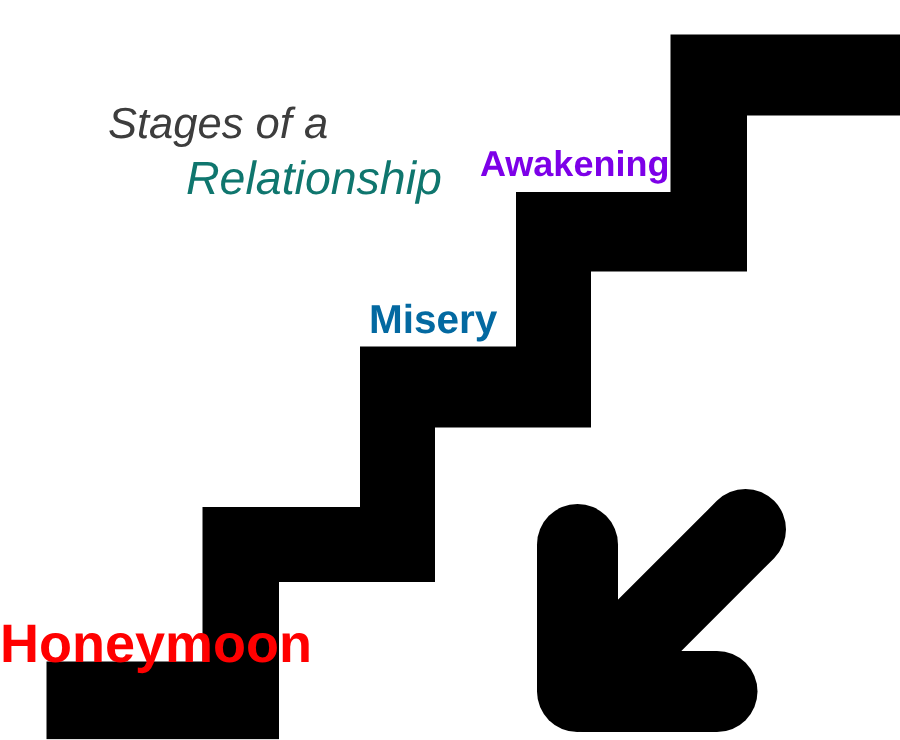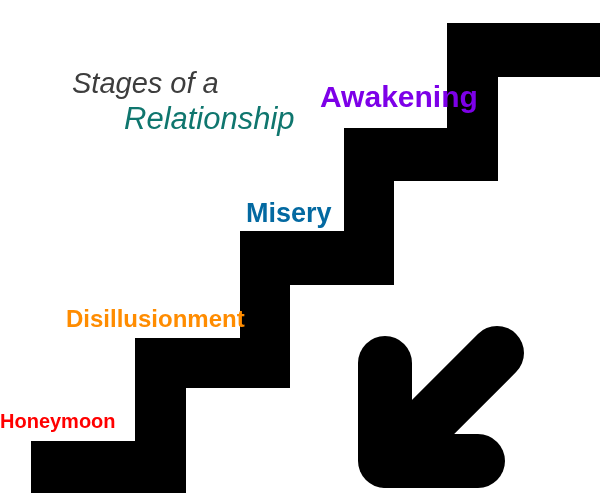"Awakening" #label-awakening { font-size: 30px -> 24px; top: 82px -> 98px }
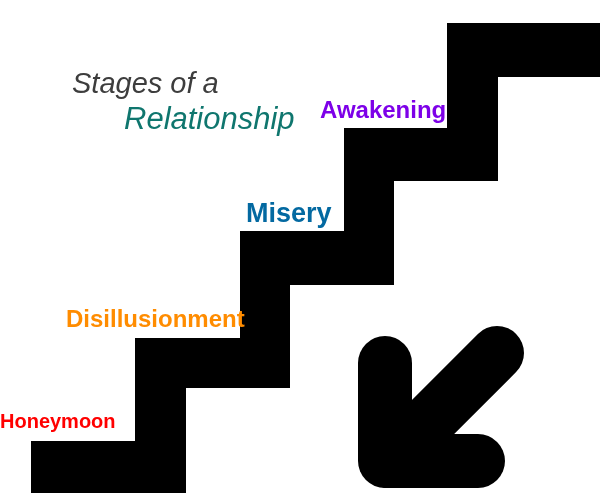"Disillusionment" div.label { html: <div>Disillusionment</div> -> none }
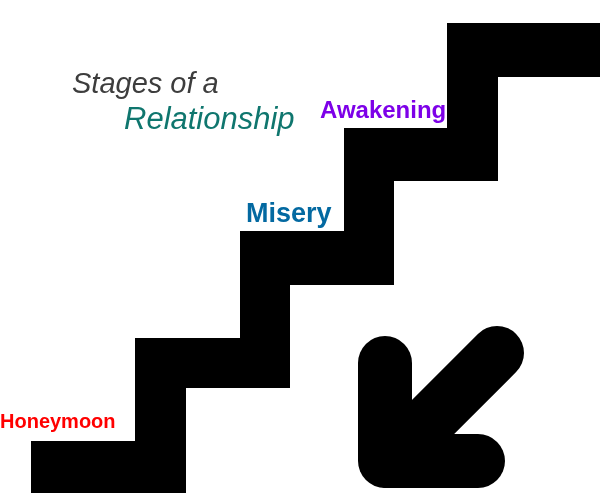"Honeymoon" #label-honeymoon { font-size: 20px -> 36px }
